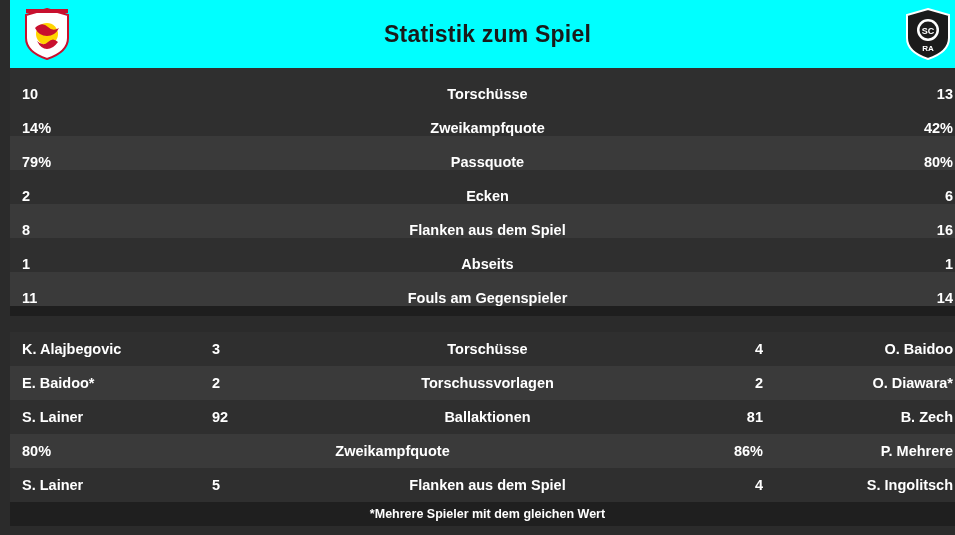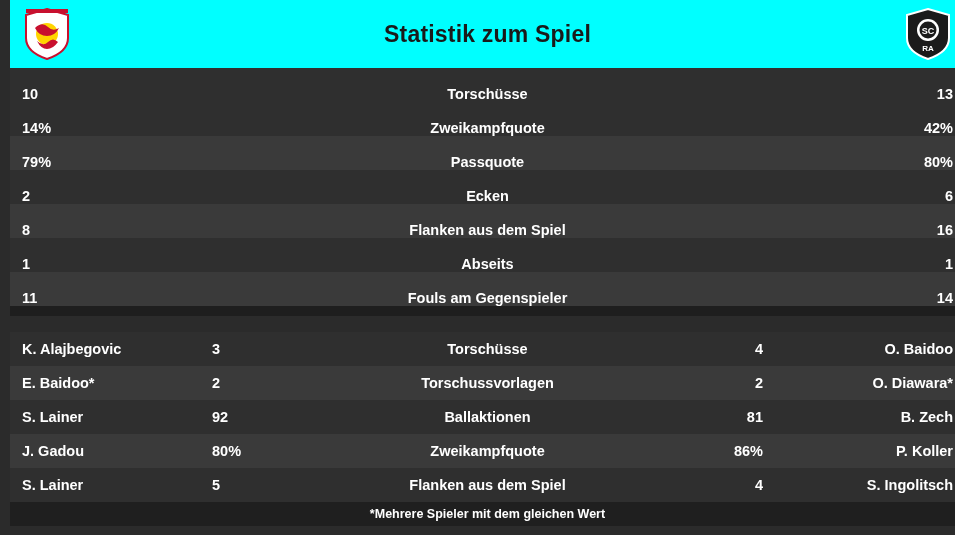"J. Gadou" div.p-name-left { html: <div>J. Gadou</div> -> none }
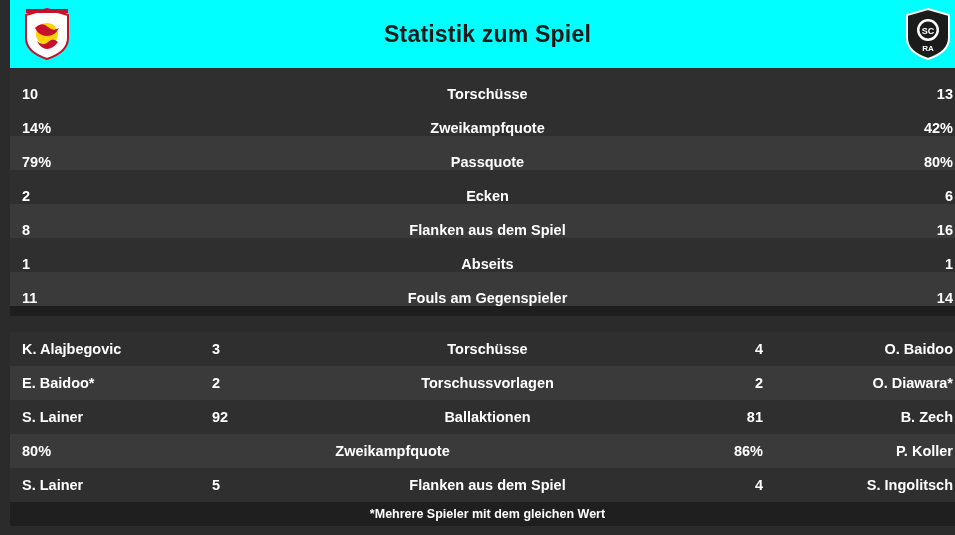"P. Koller" div.p-name-right { text: Koller -> Mehrere }
